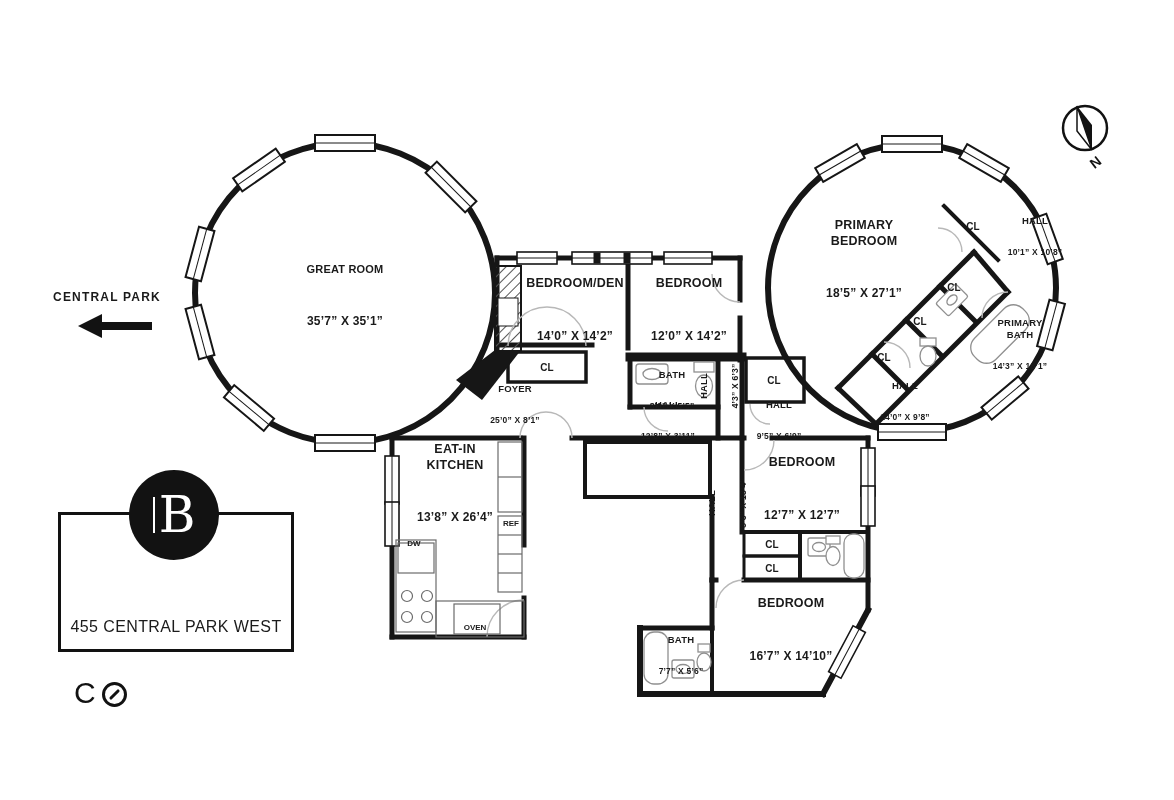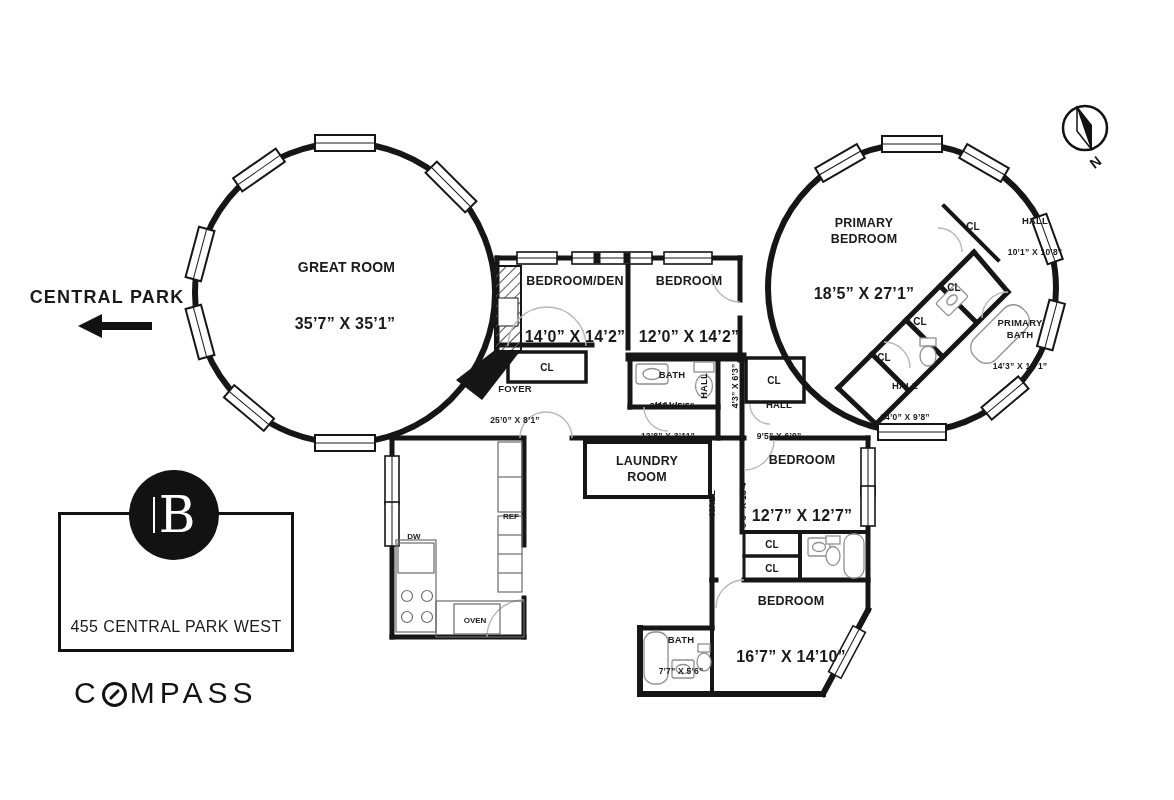"GREAT ROOM" .lbl.big .nm { font-size: 14px -> 11px; text-align: right -> none }
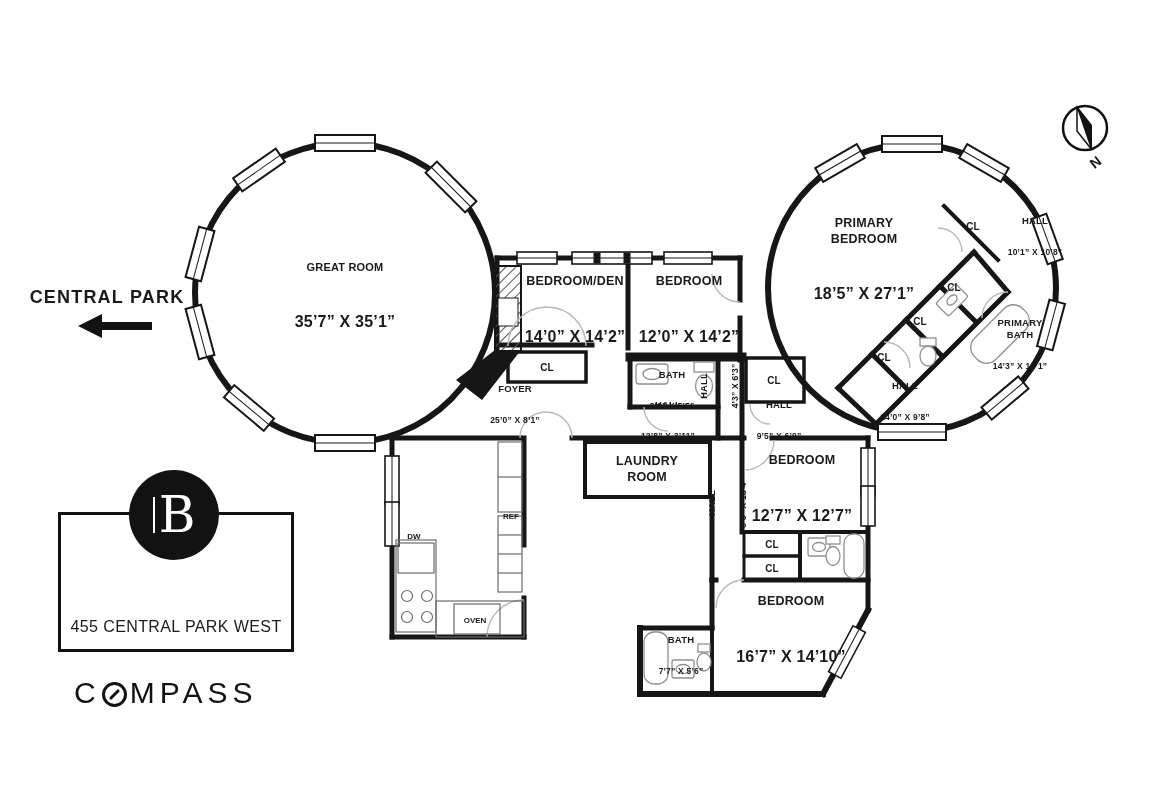"CENTRAL PARK" .cpark { font-size: 18px -> 12px }
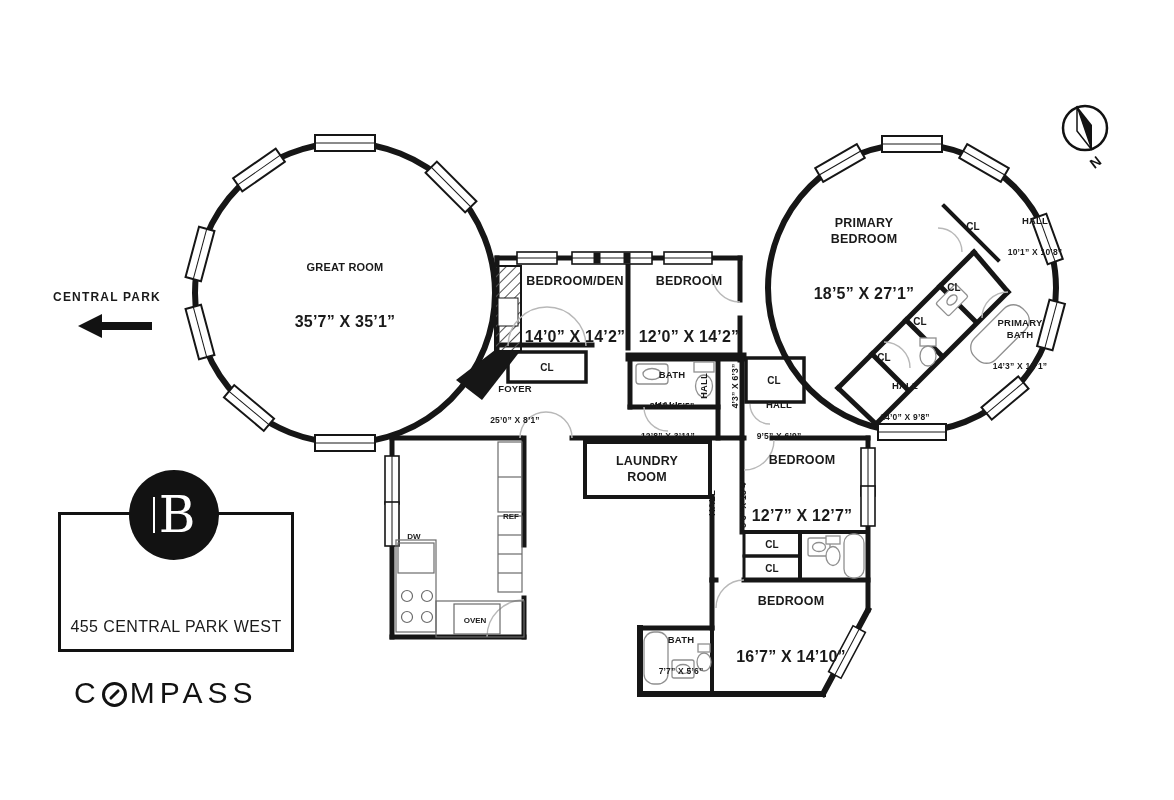"18’5” X 27’1”" .lbl .dm { font-size: 16px -> 12px }
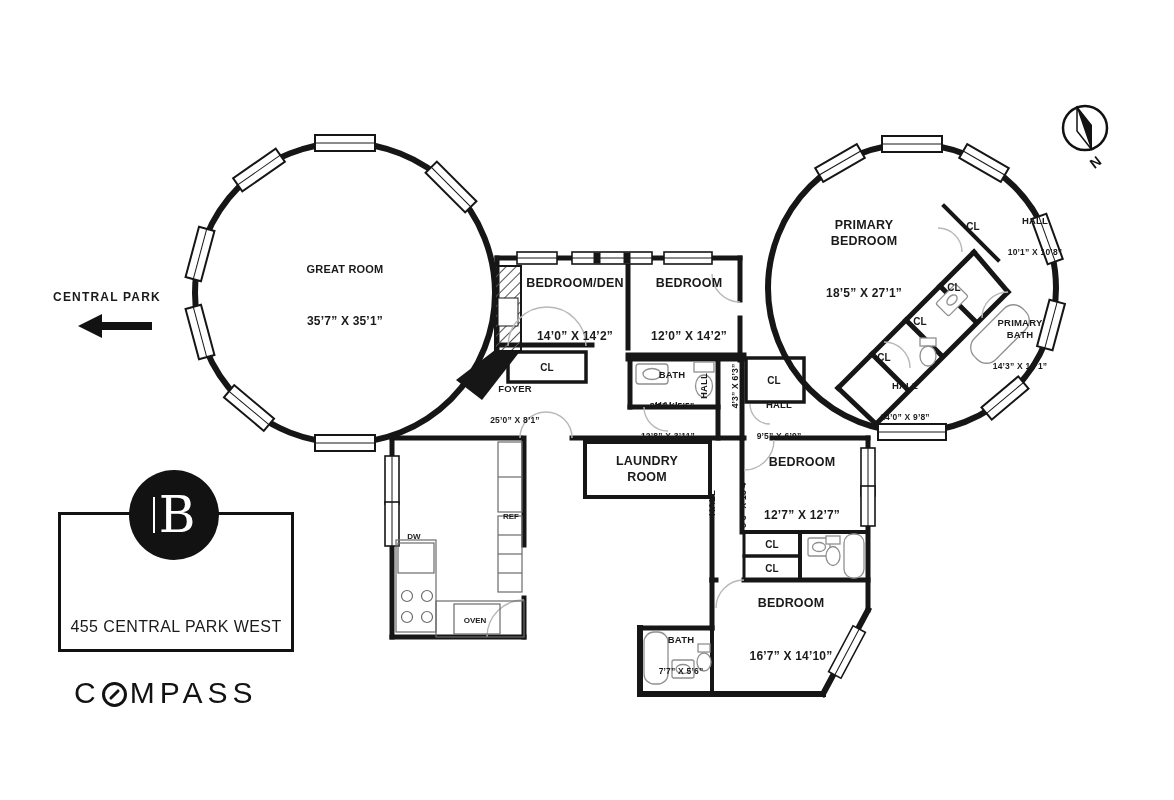"EAT-IN" div.lbl { html: none -> <div> <div>EAT-IN KITCHEN</div> <div>13’8” X 26’4”</div> </div> }
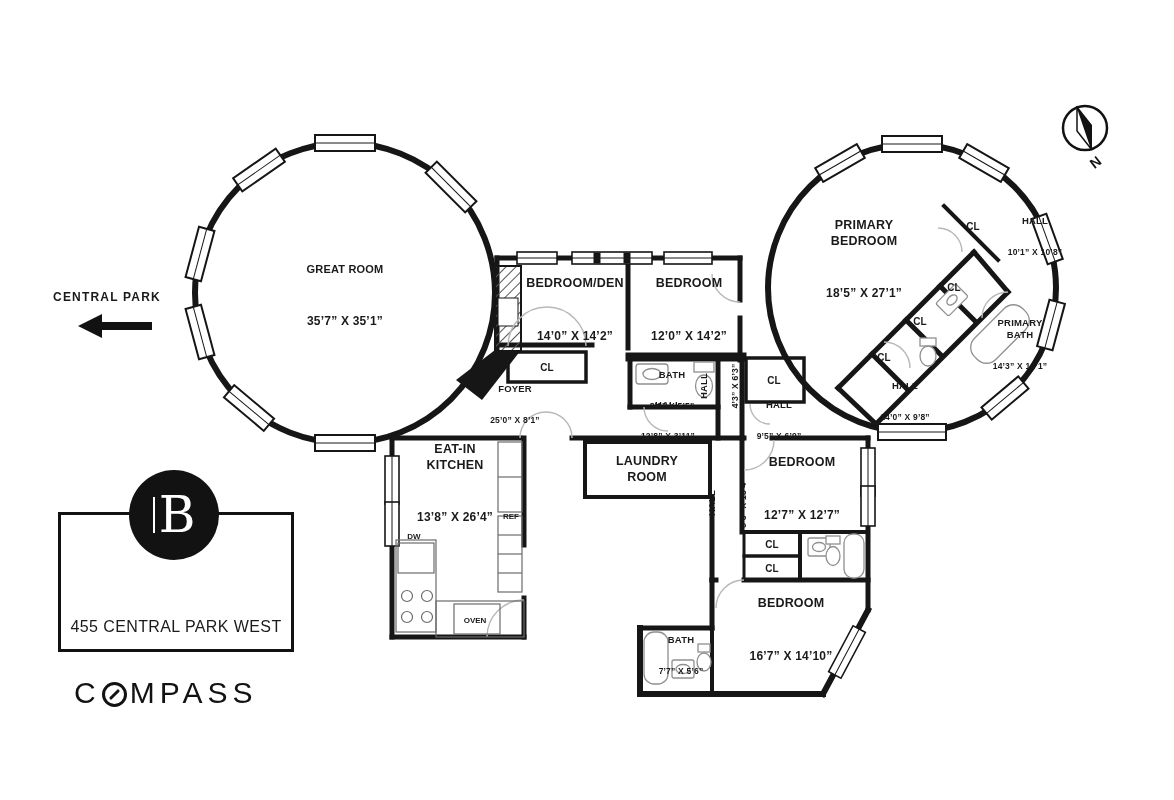"LAUNDRY" div.lbl { html: <div> <div>LAUNDRY ROOM</div> </div> -> none }
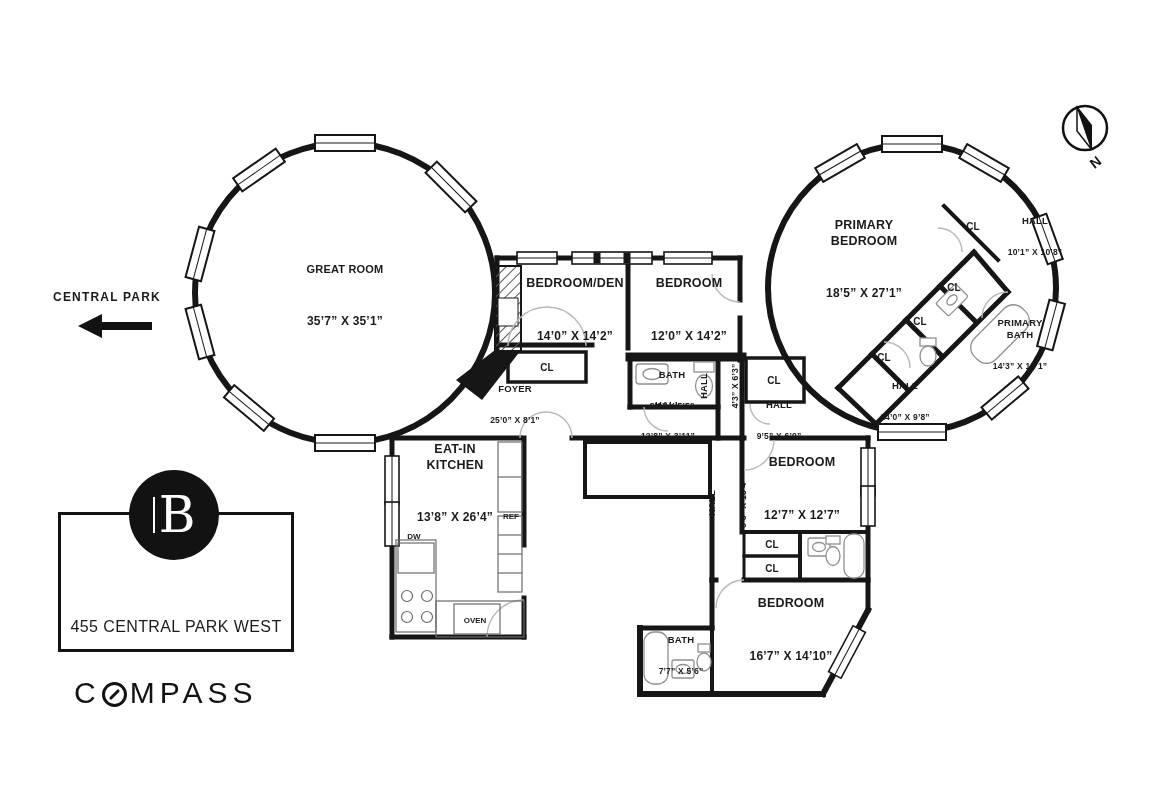"REF" .app { margin-top: none -> 7px }
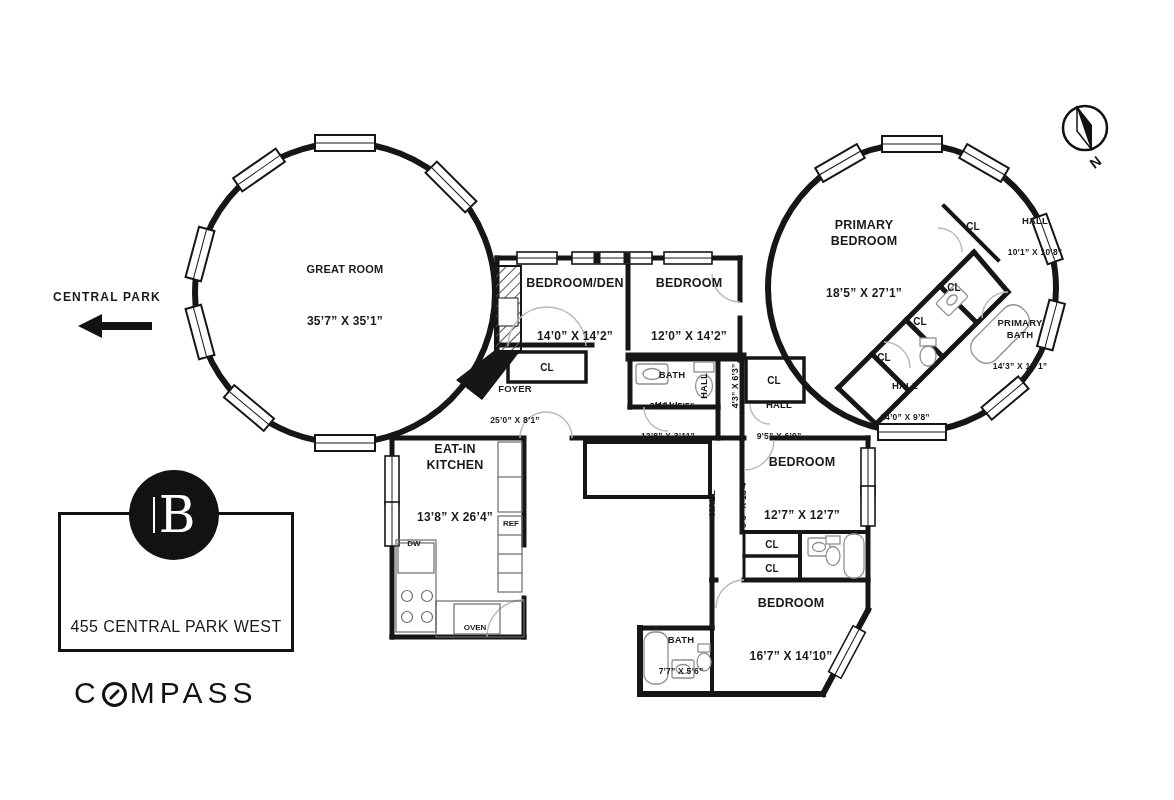"MPASS" span { html: <span>MPASS</span> -> none }
